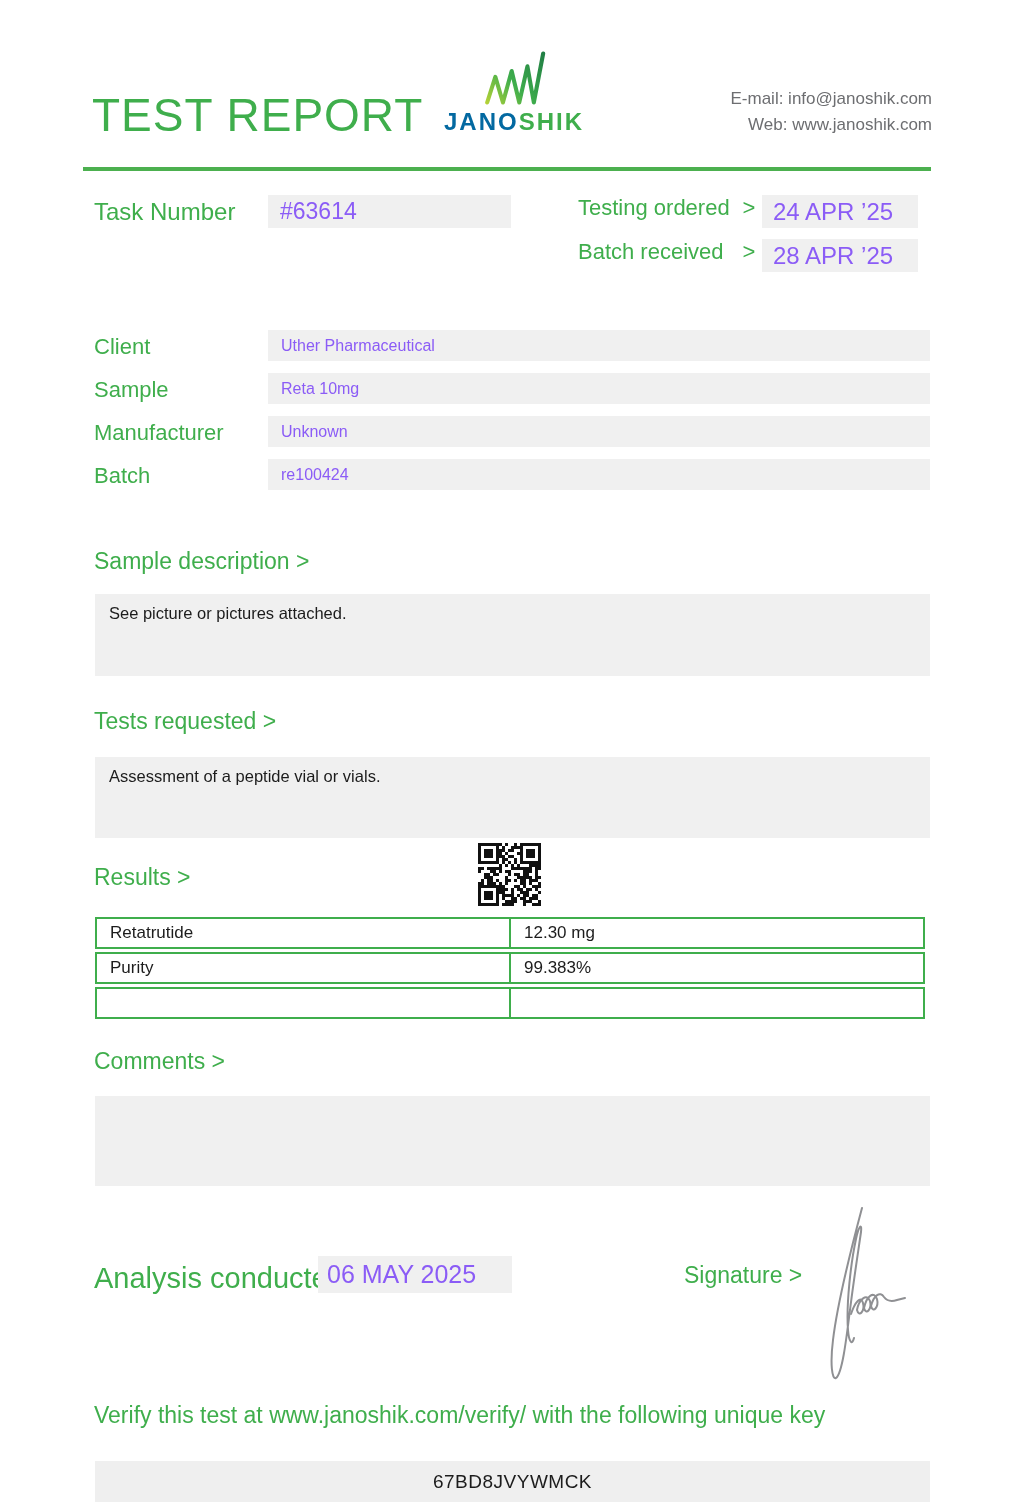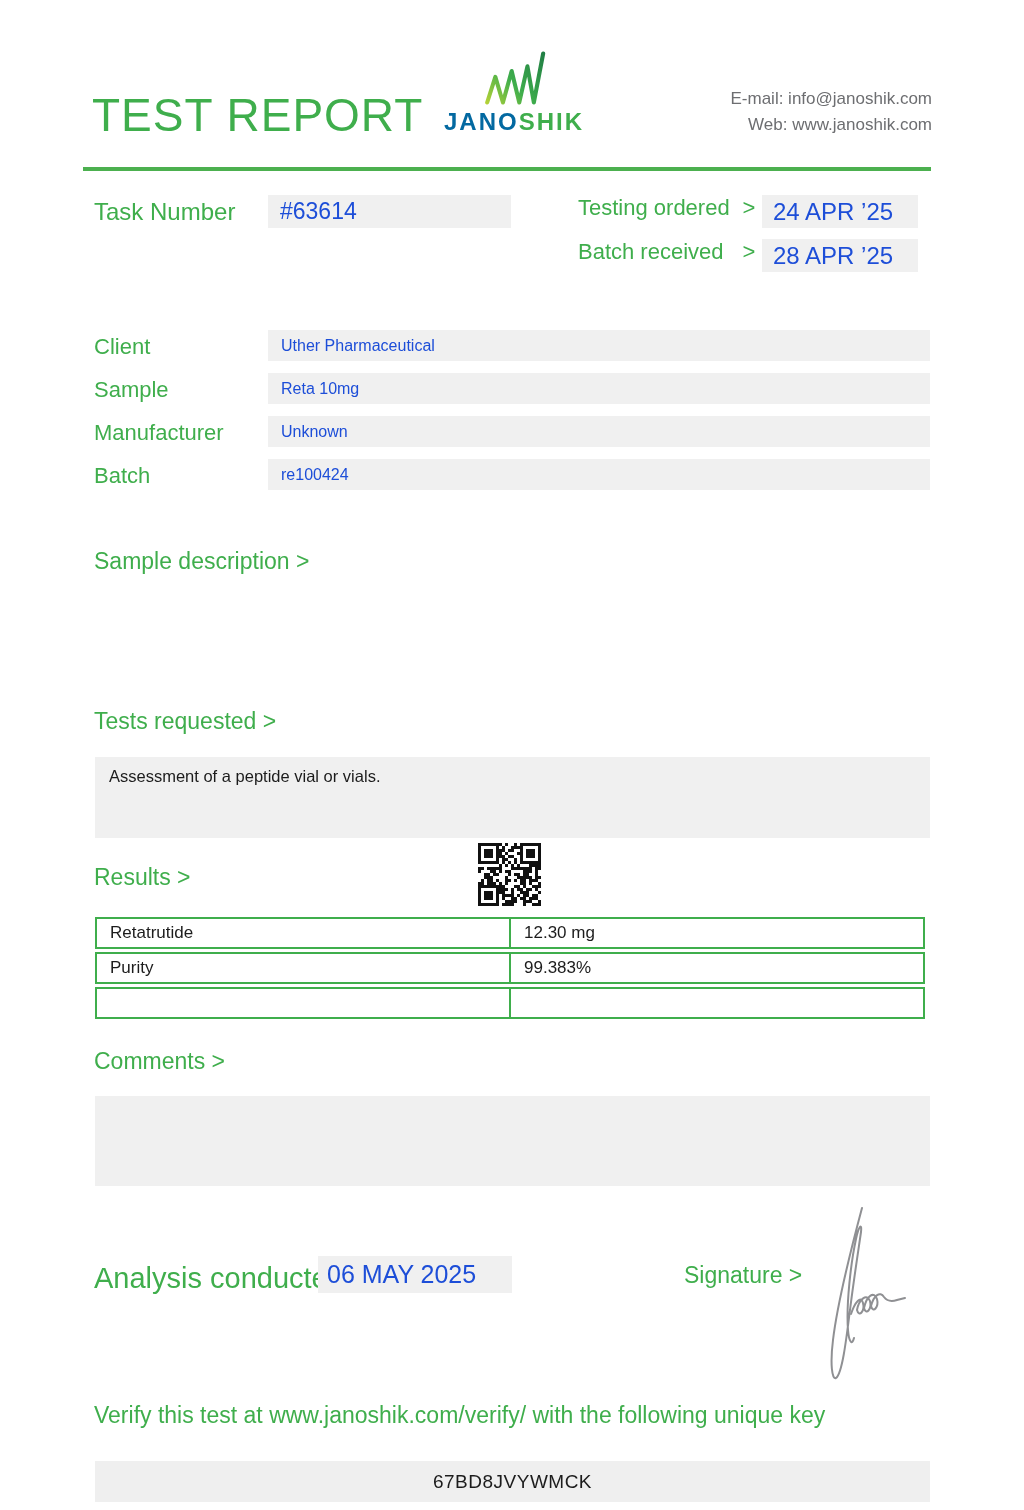"#63614" .val { color: #1d4ed8 -> #8b5cf6 }
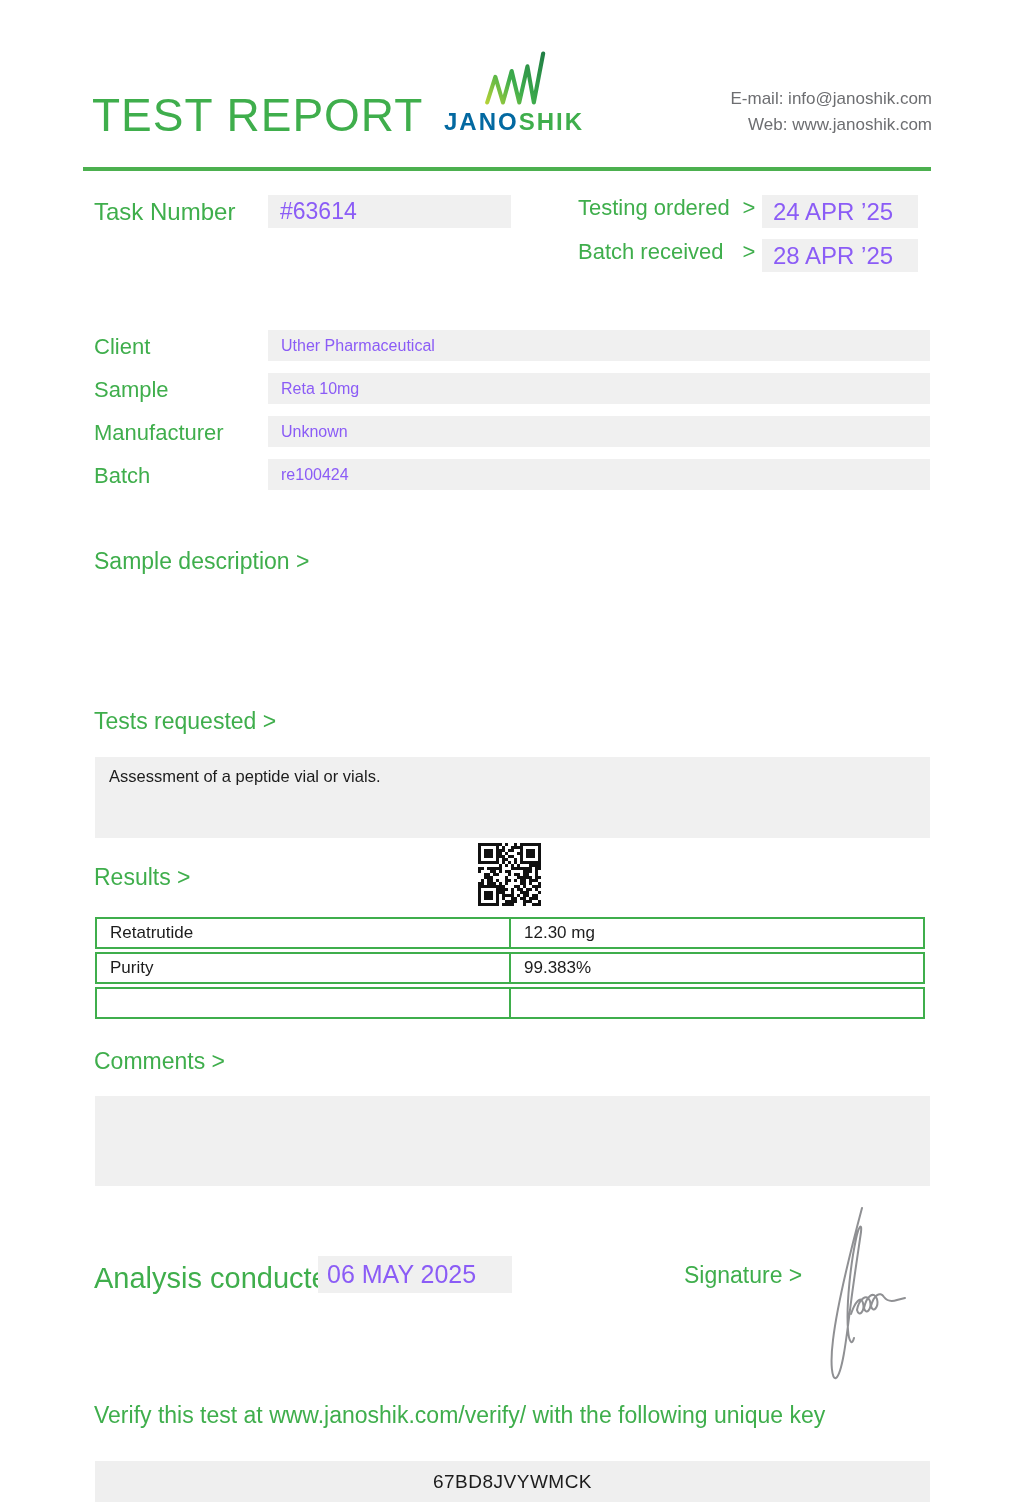"See picture or pictures attached." div.abs { html: none -> <div> <span>See picture or pictures attached.</span> </div> }
